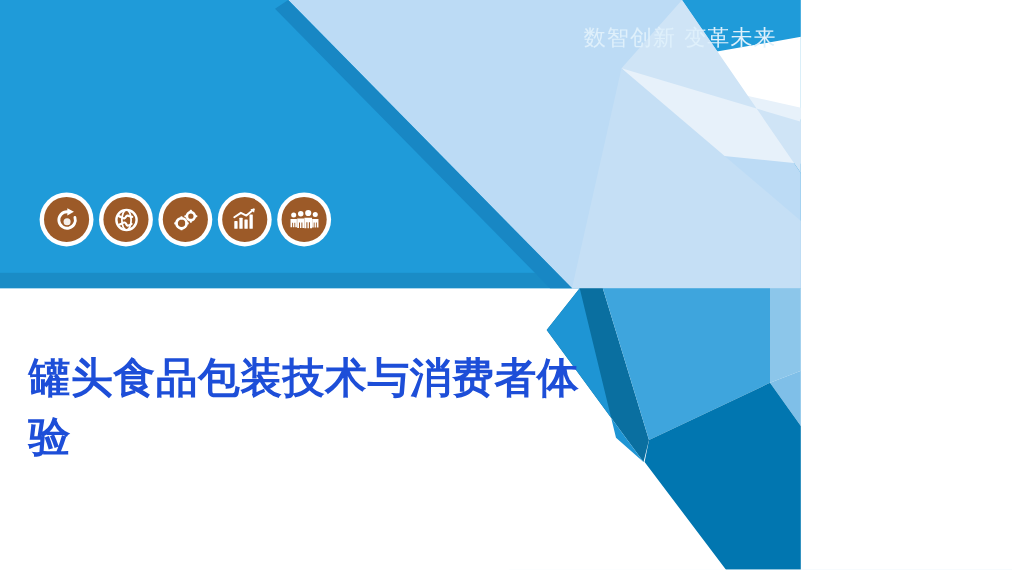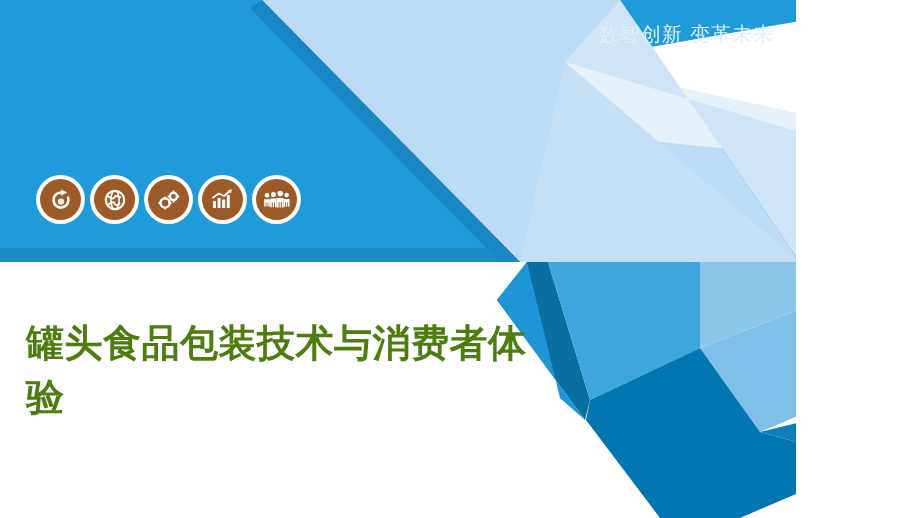"数智创新 变革未来" .slide { width: 796px -> 728px }
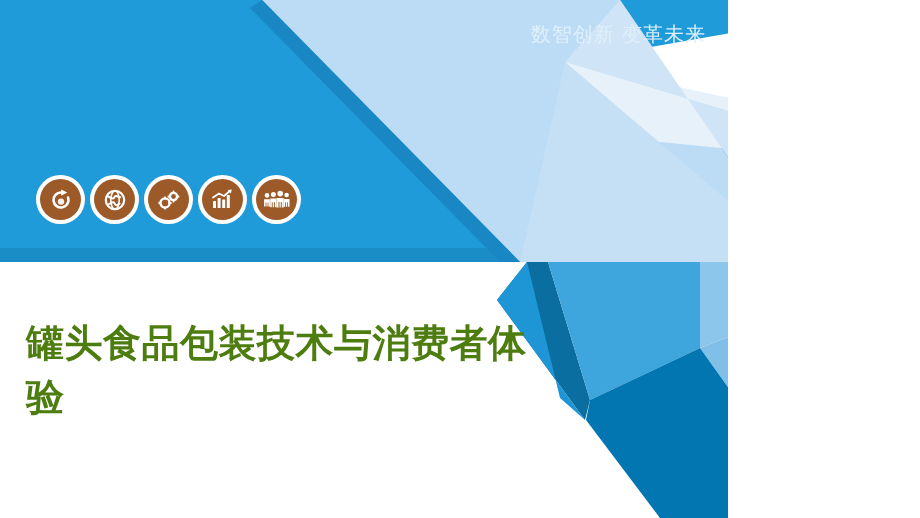"罐头食品包装技术与消费者体验" .title { color: #4d7c0f -> #1d4ed8 }
